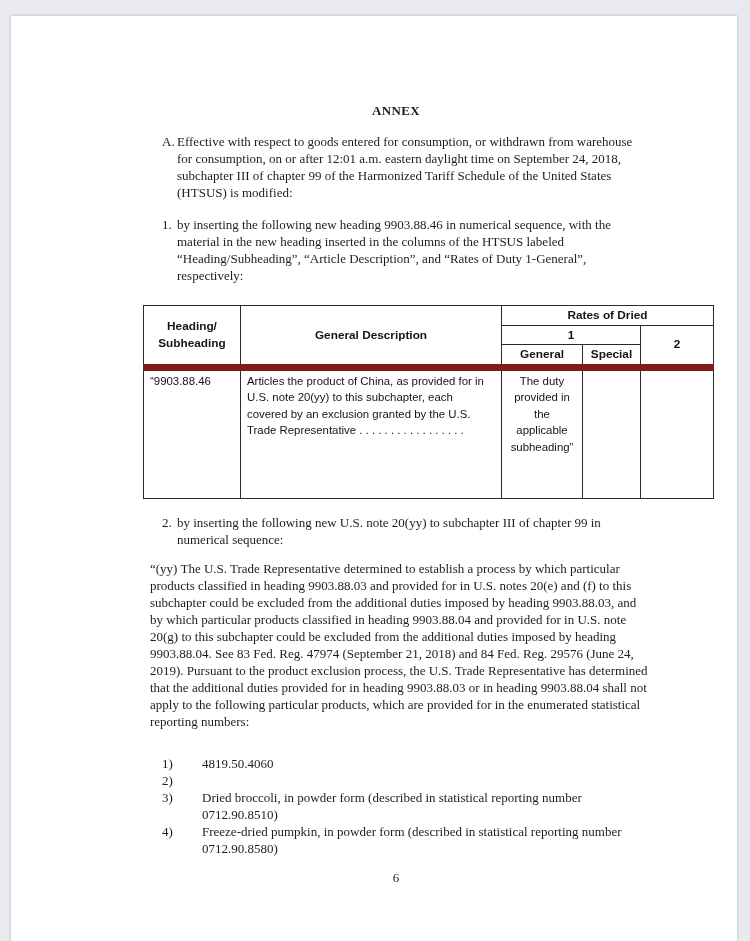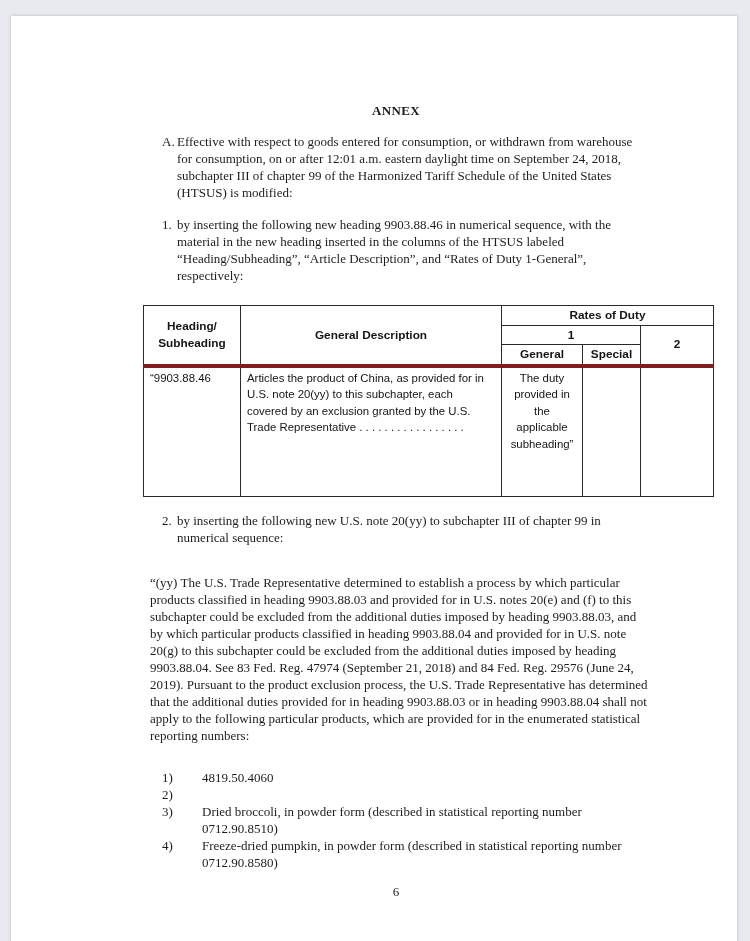"Rates of Duty" td.hd { text: Duty -> Dried }
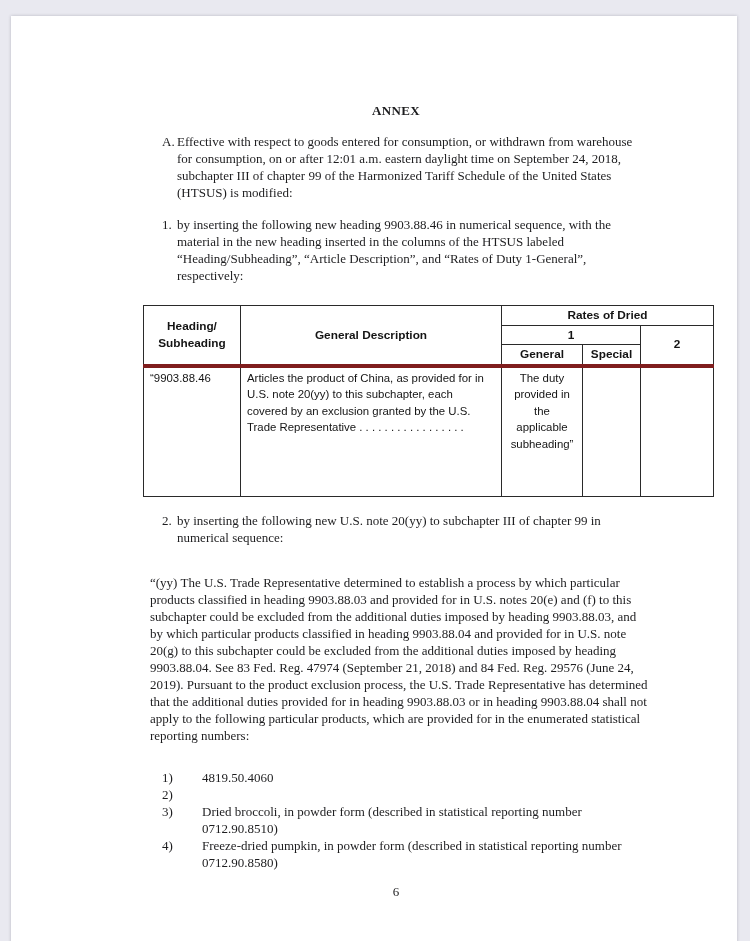"“9903.88.46" tr.body-row td { border-top: 4px solid #7f1d1d -> 7px solid #7f1d1d }
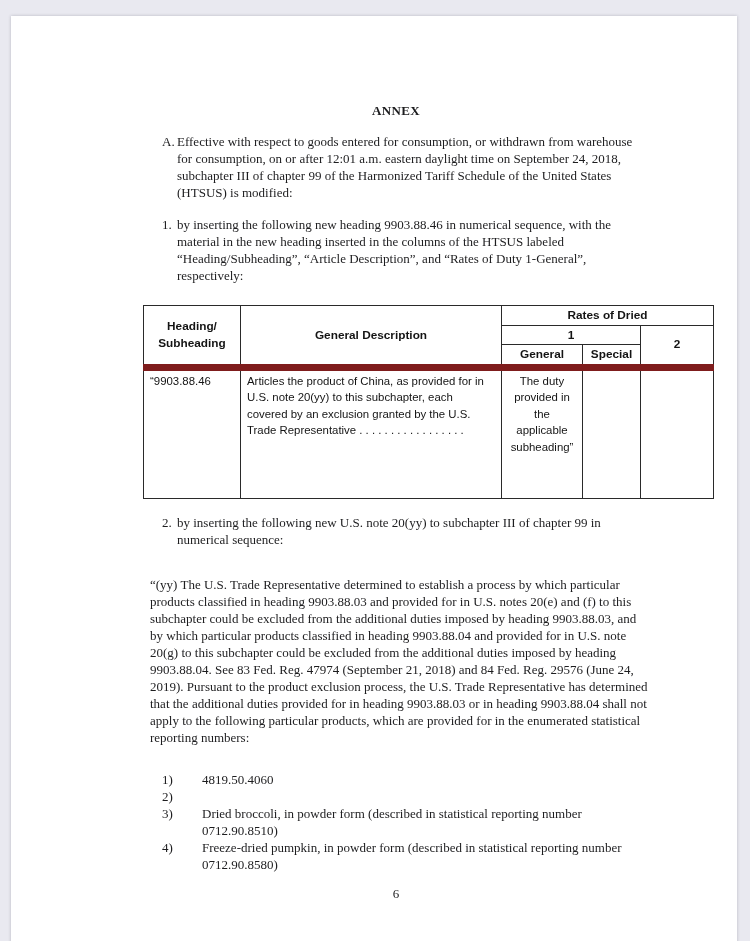"“(yy) The U.S. Trade Representative" .note-yy { margin-top: 28px -> 12px }
